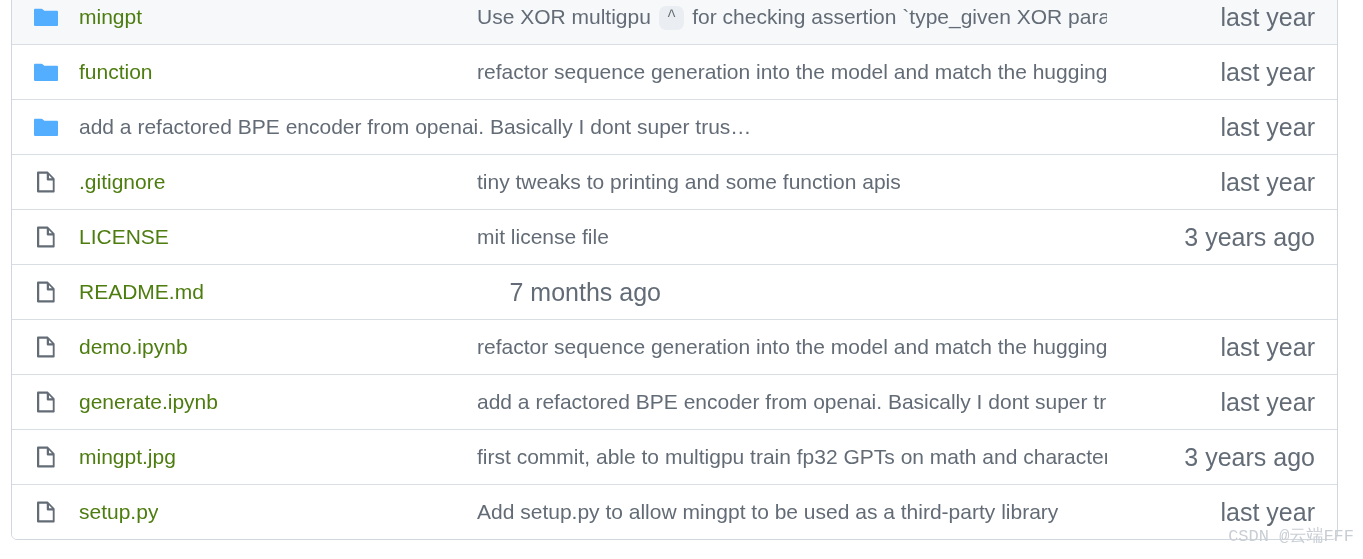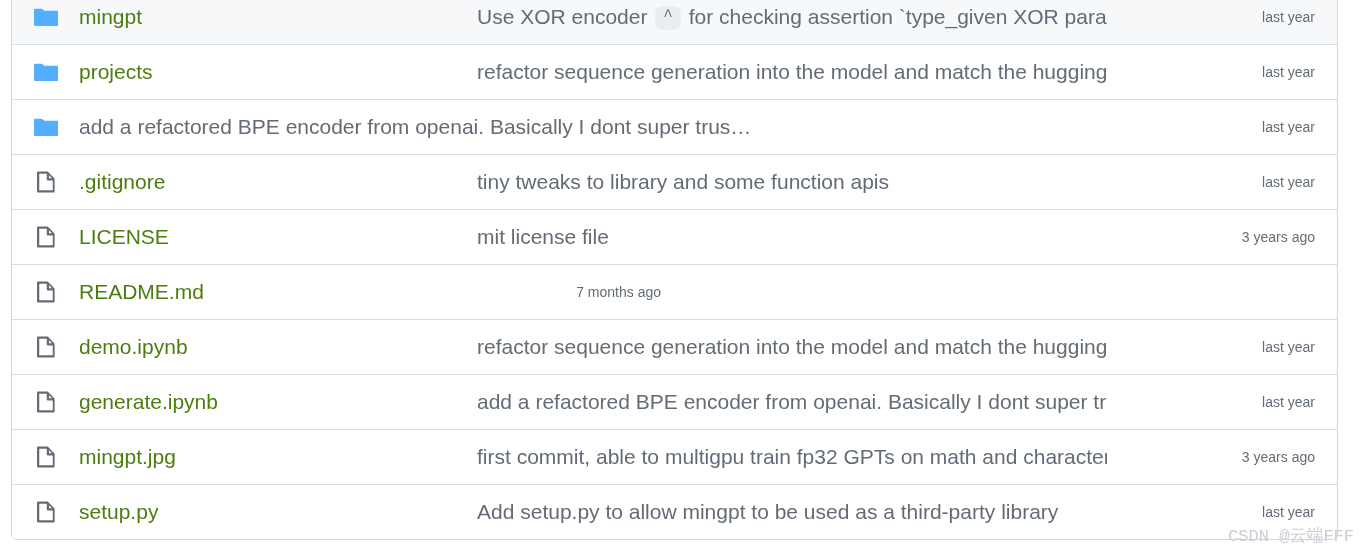"Use XOR encoder" span { text: encoder -> multigpu }
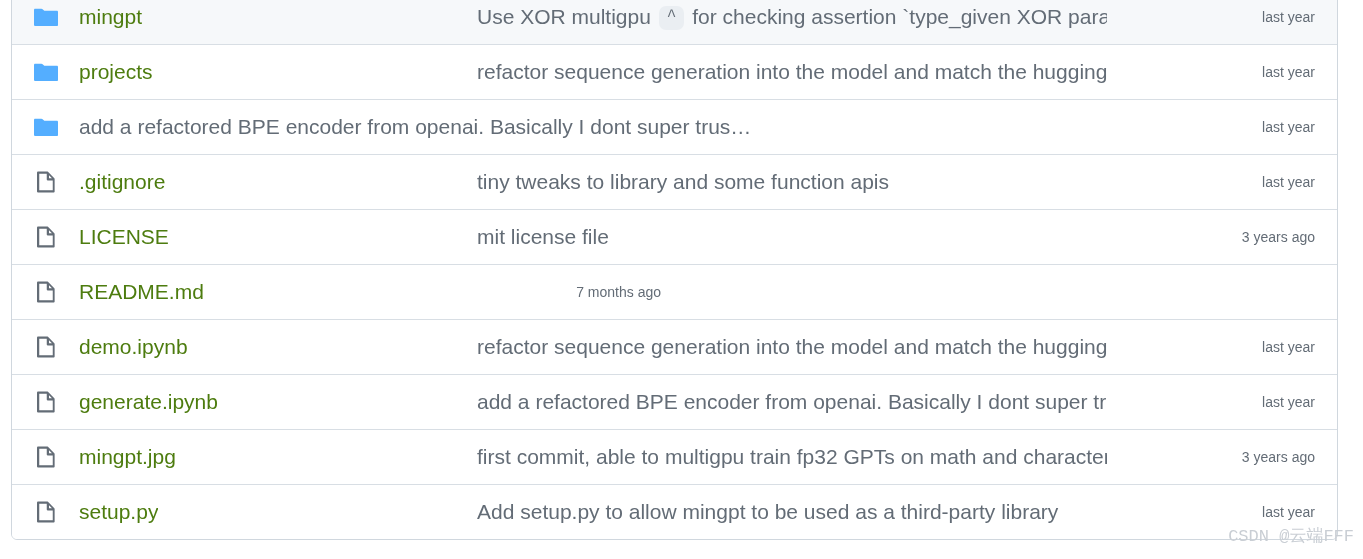"last year" .commit-age { font-size: 14px -> 25px }
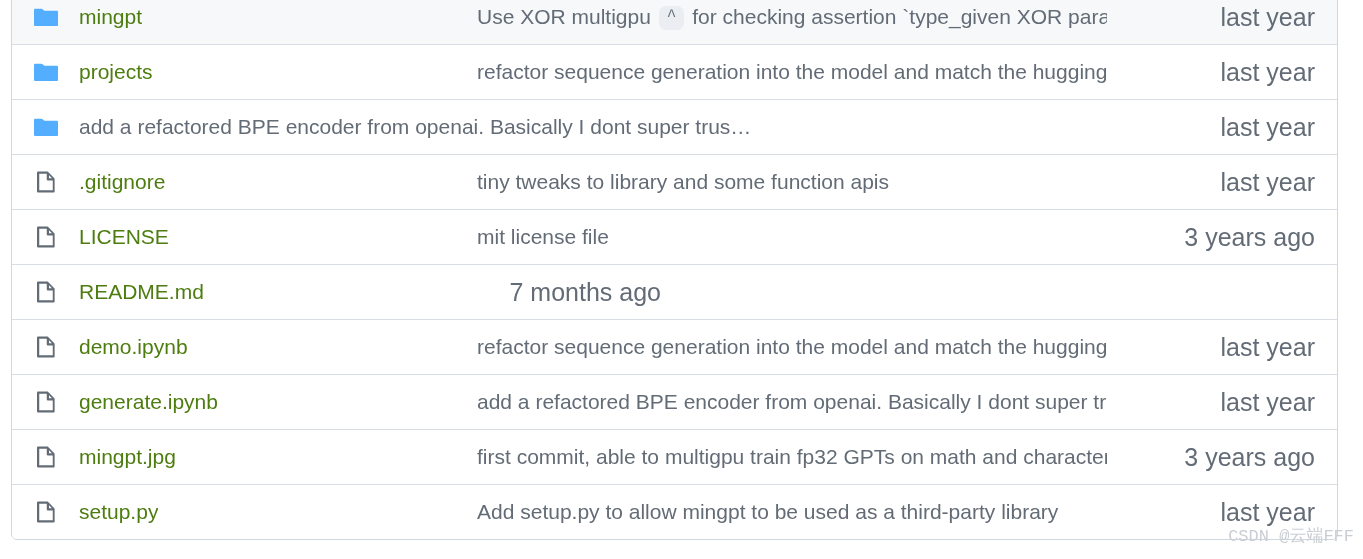"projects" span.file-name { text: projects -> function }
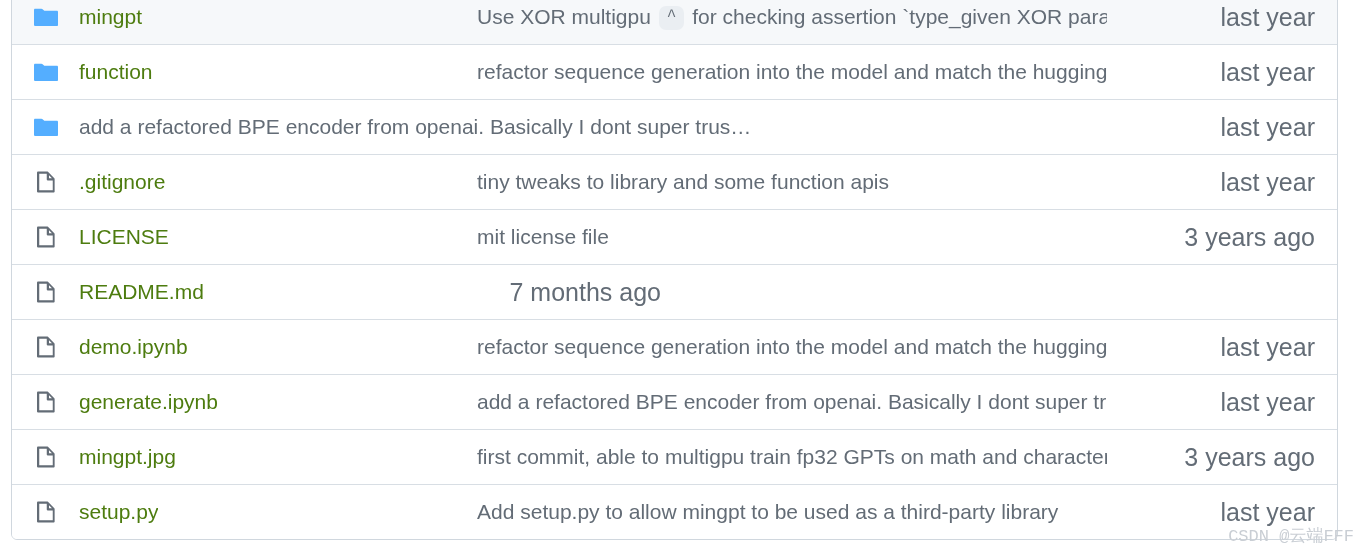"tiny tweaks to library and" span { text: library -> printing }
